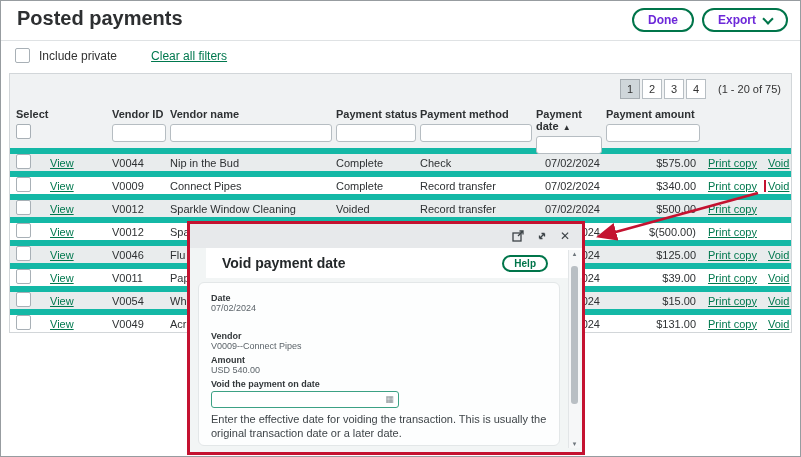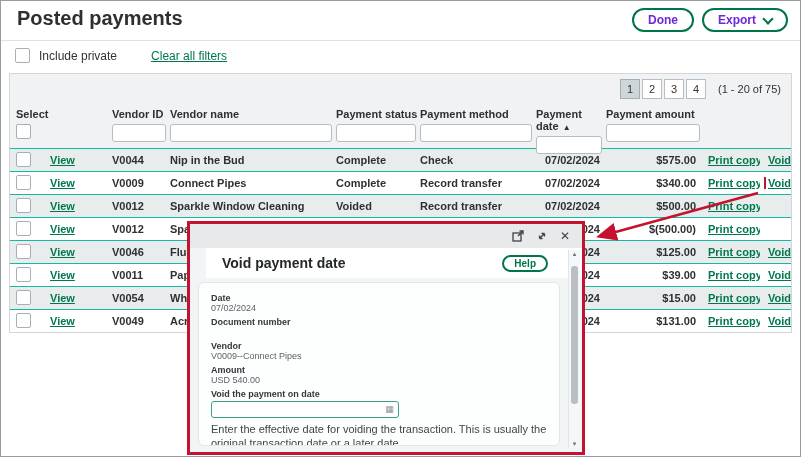"View" .tr { border-top: 1px solid #14b8a6 -> 6px solid #14b8a6; font-weight: bold -> none }
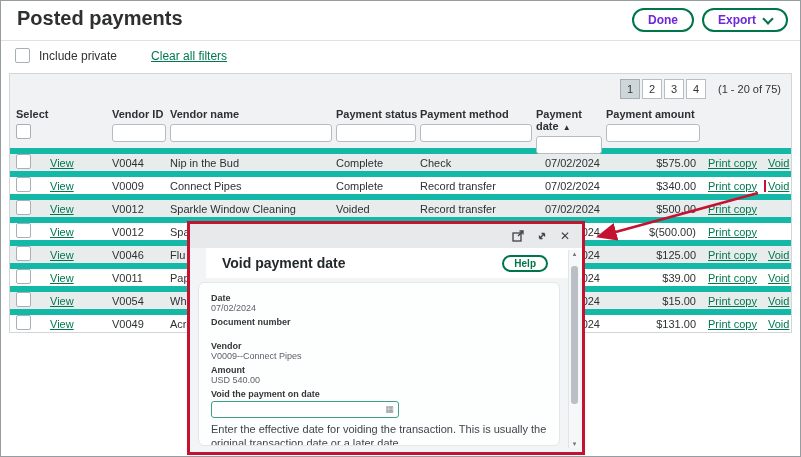"Document number" div.flabel { html: <div>Document number</div> -> none }
